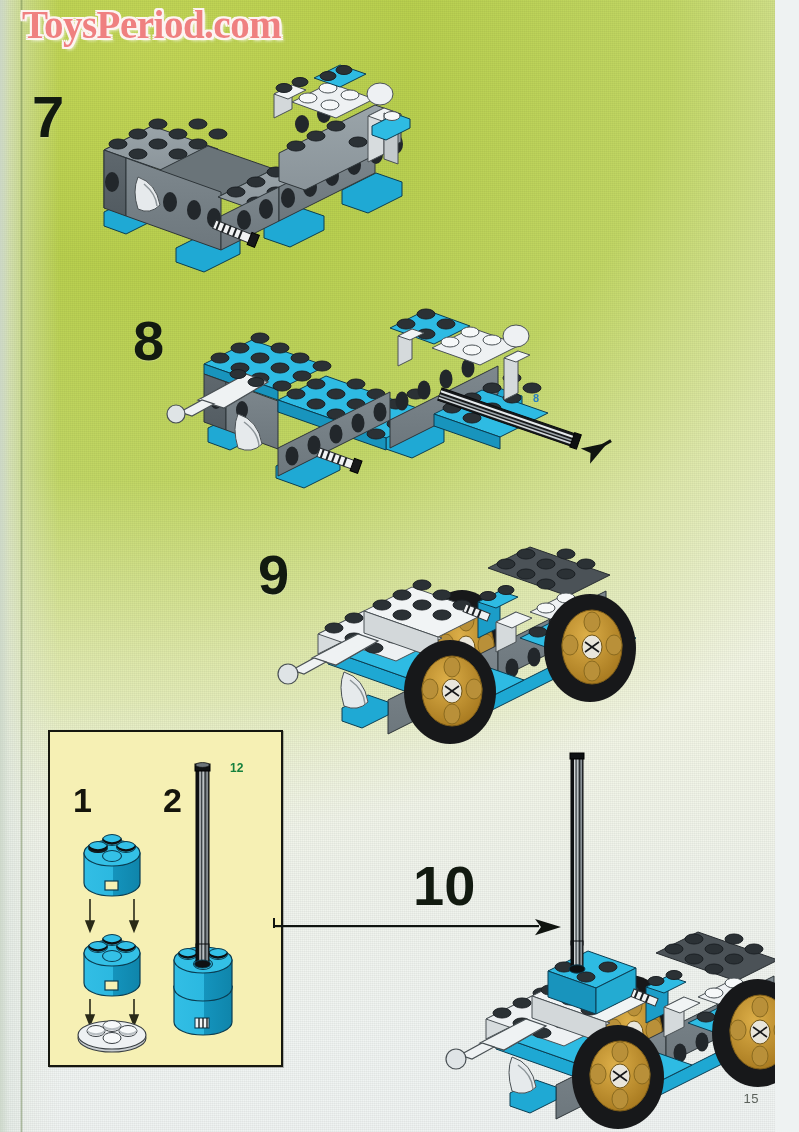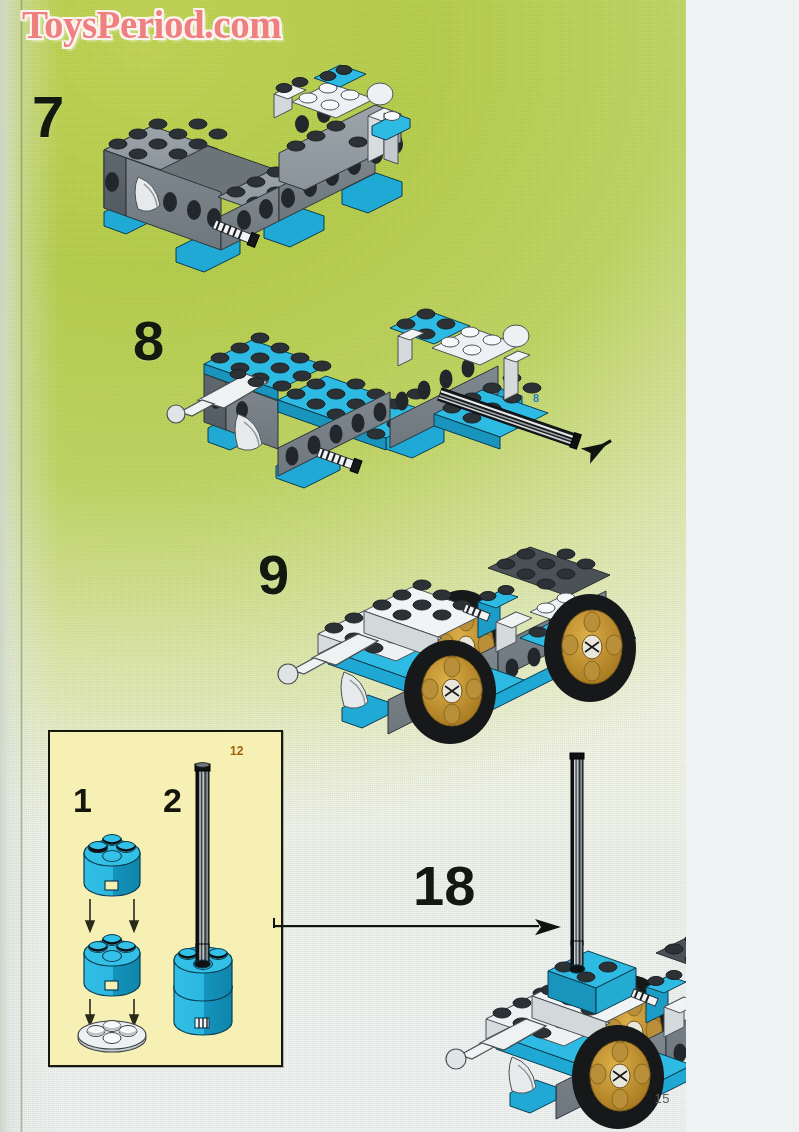"ToysPeriod.com" #page { width: 686px -> 775px }
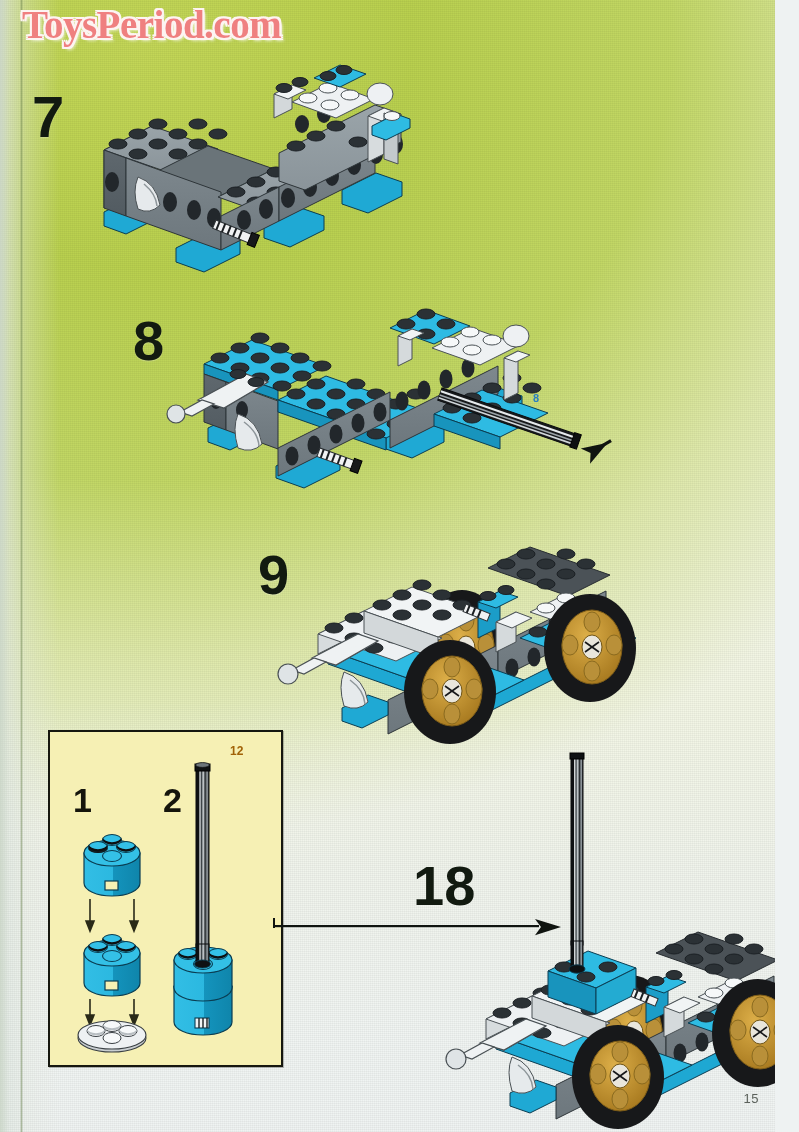"12" .inset .partlabel { color: #a16207 -> #15803d; top: 12px -> 29px }
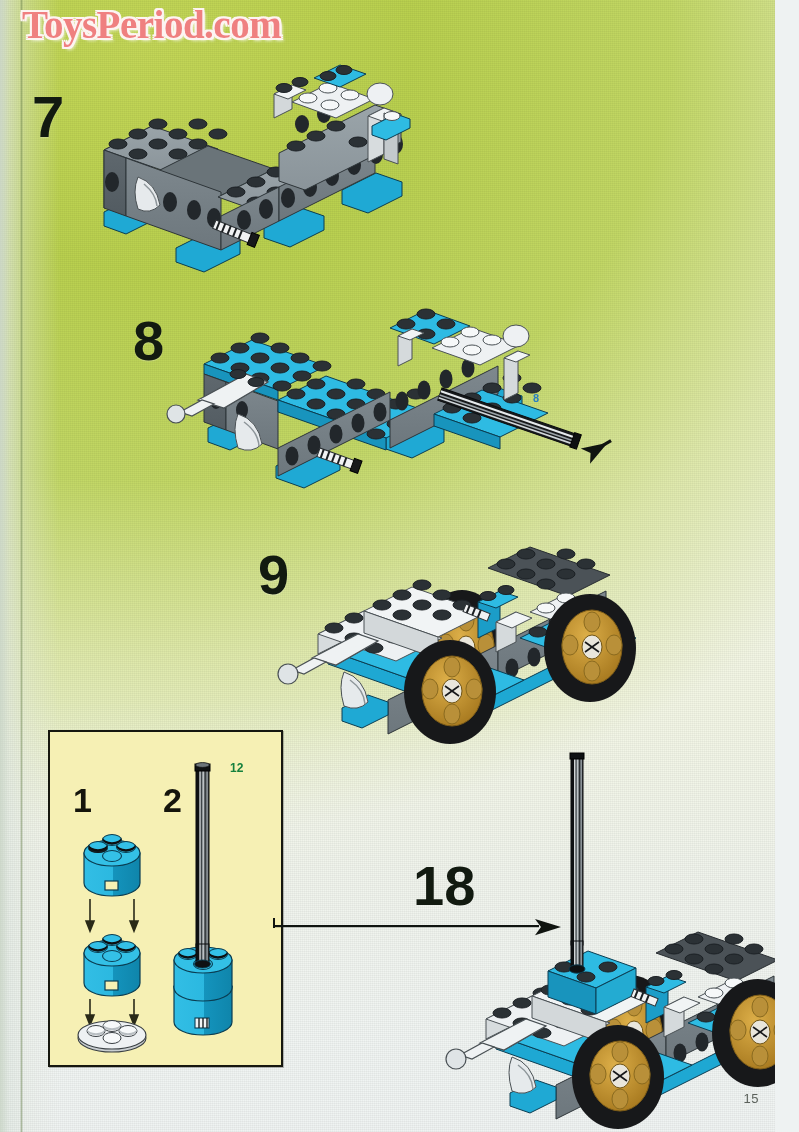"18" div.stepnum { text: 18 -> 10 }
